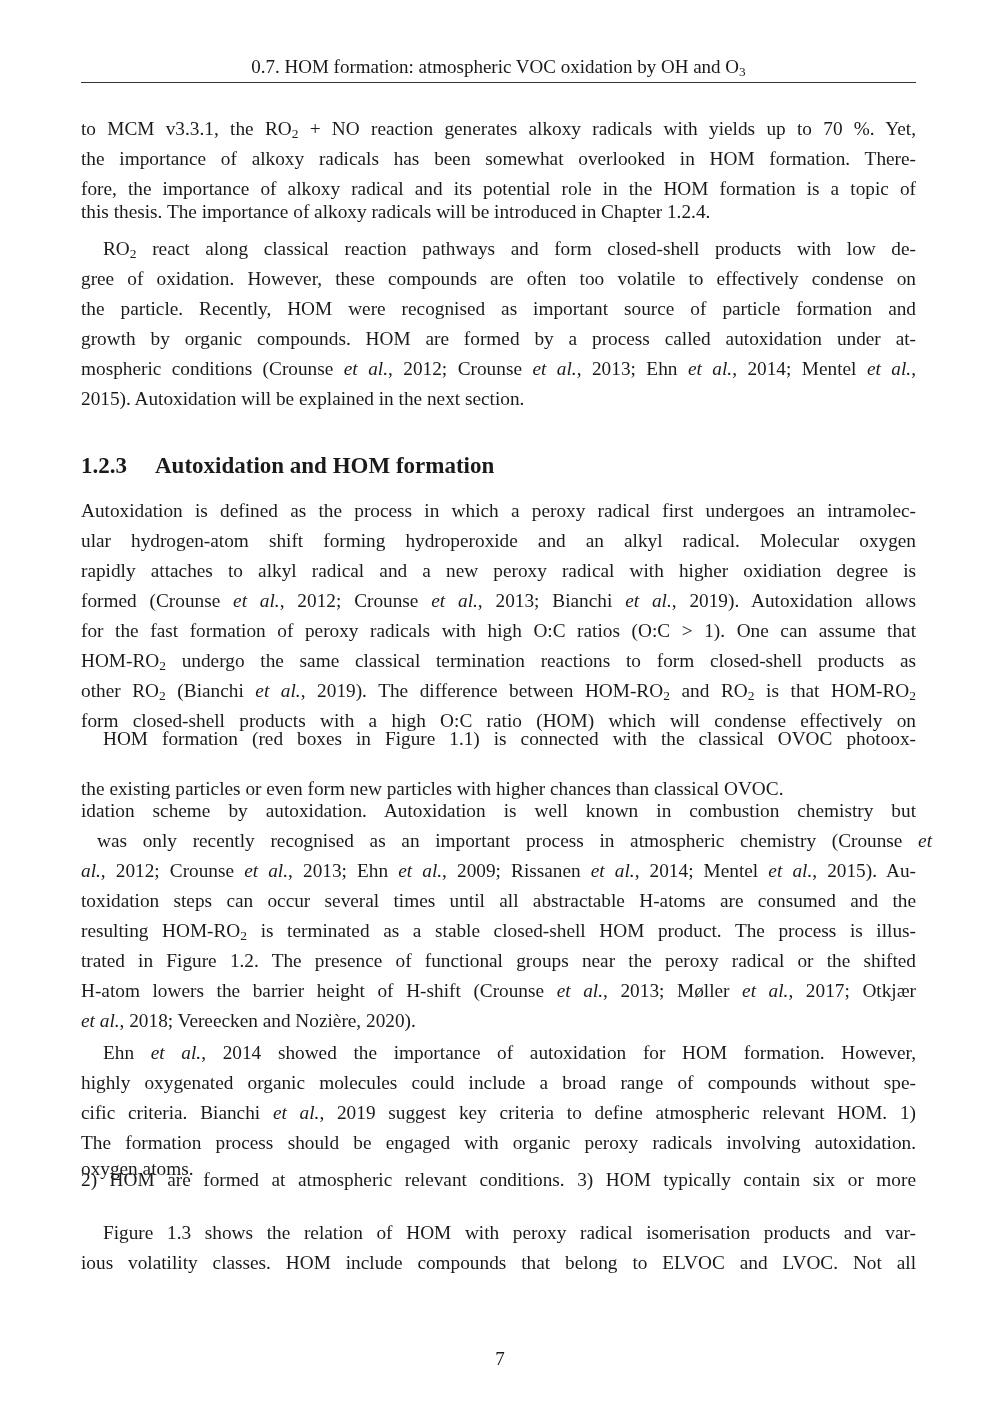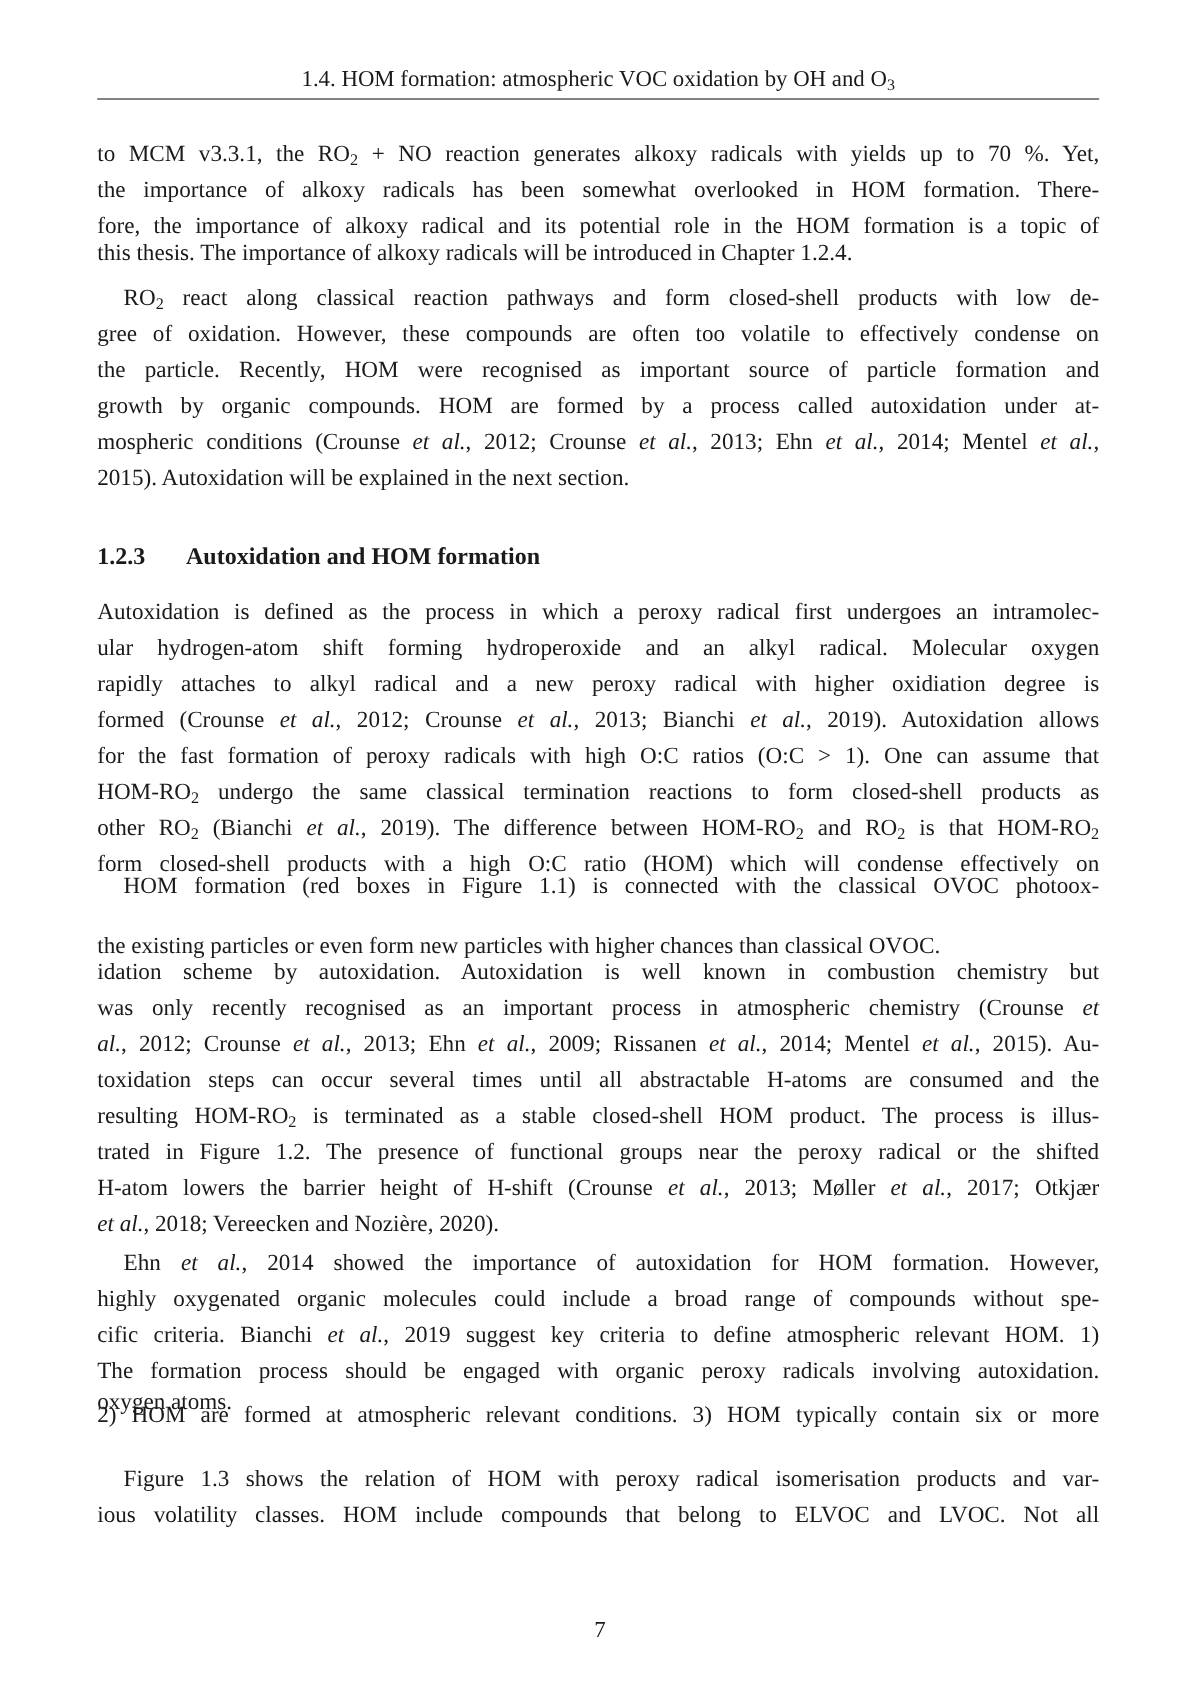"1.4. HOM formation: atmospheric VOC" span { text: 1.4 -> 0.7 }
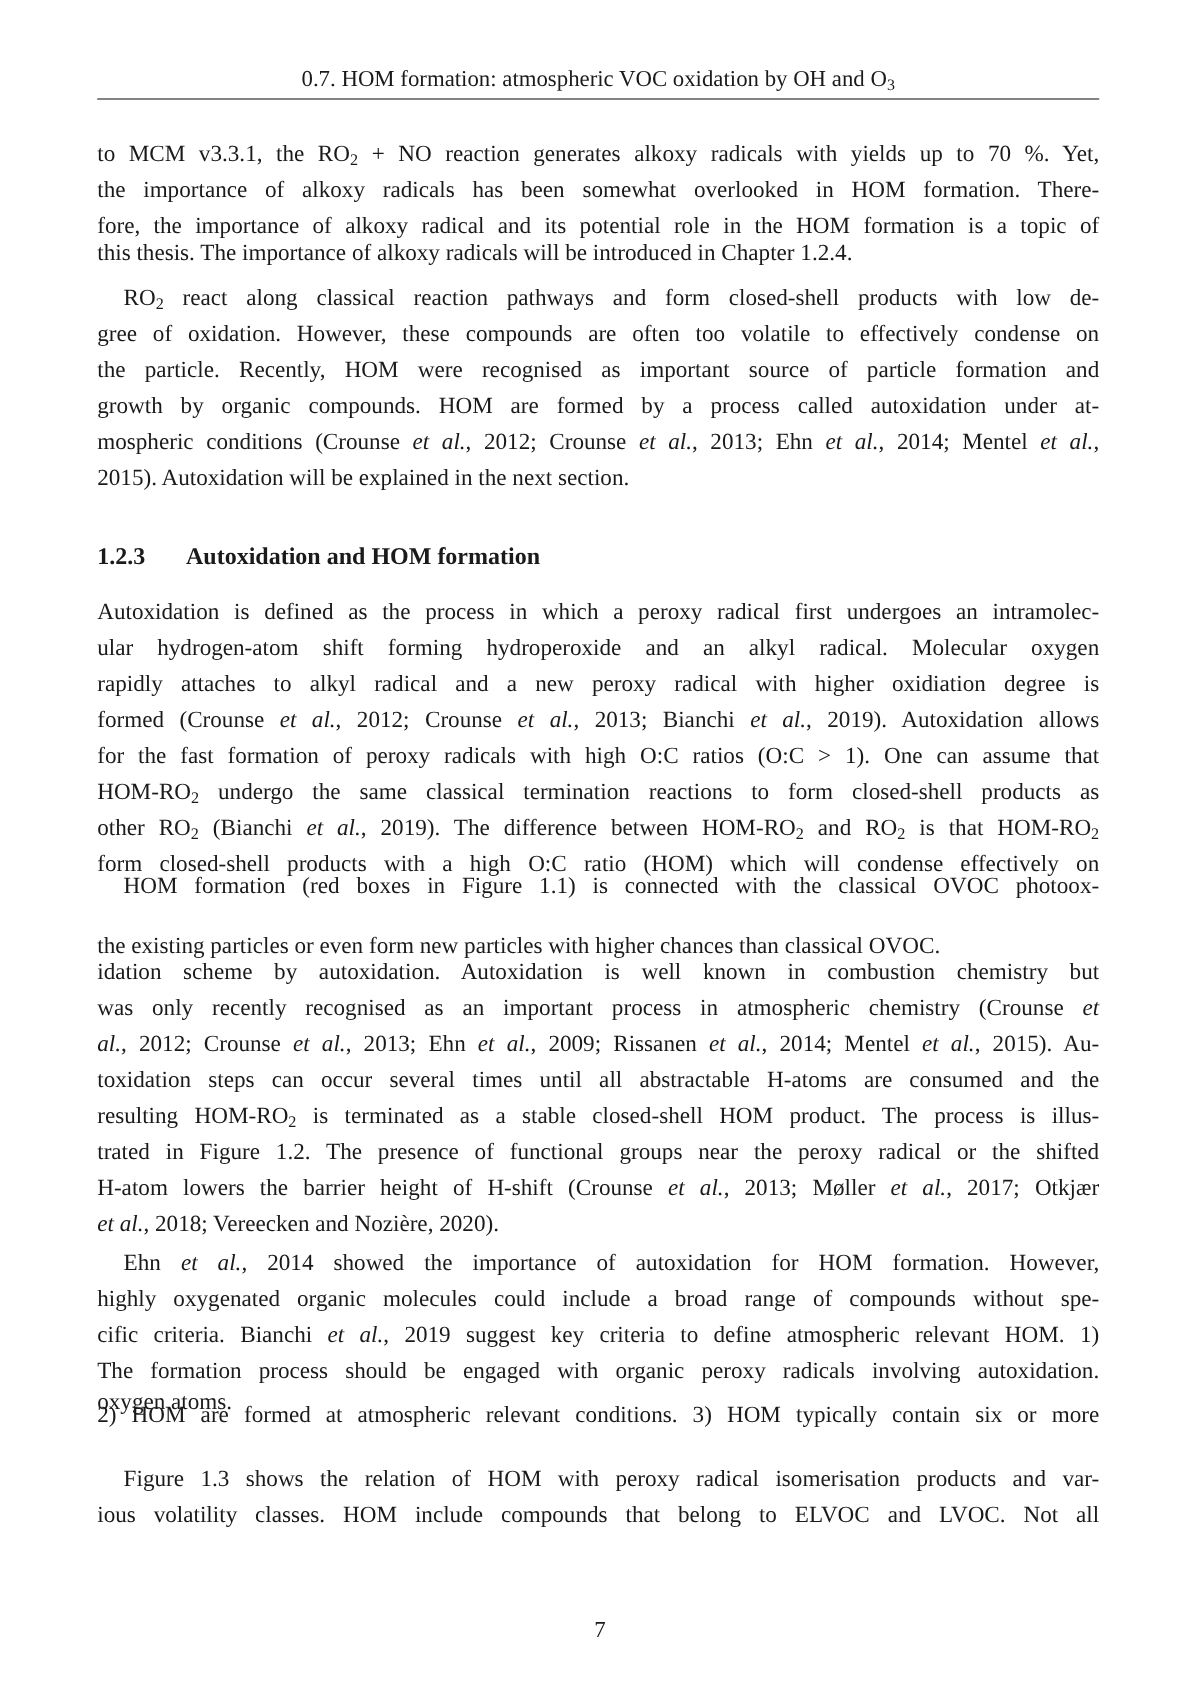"1.2.3 Autoxidation and HOM formation" .heading { font-size: 20px -> 23px }
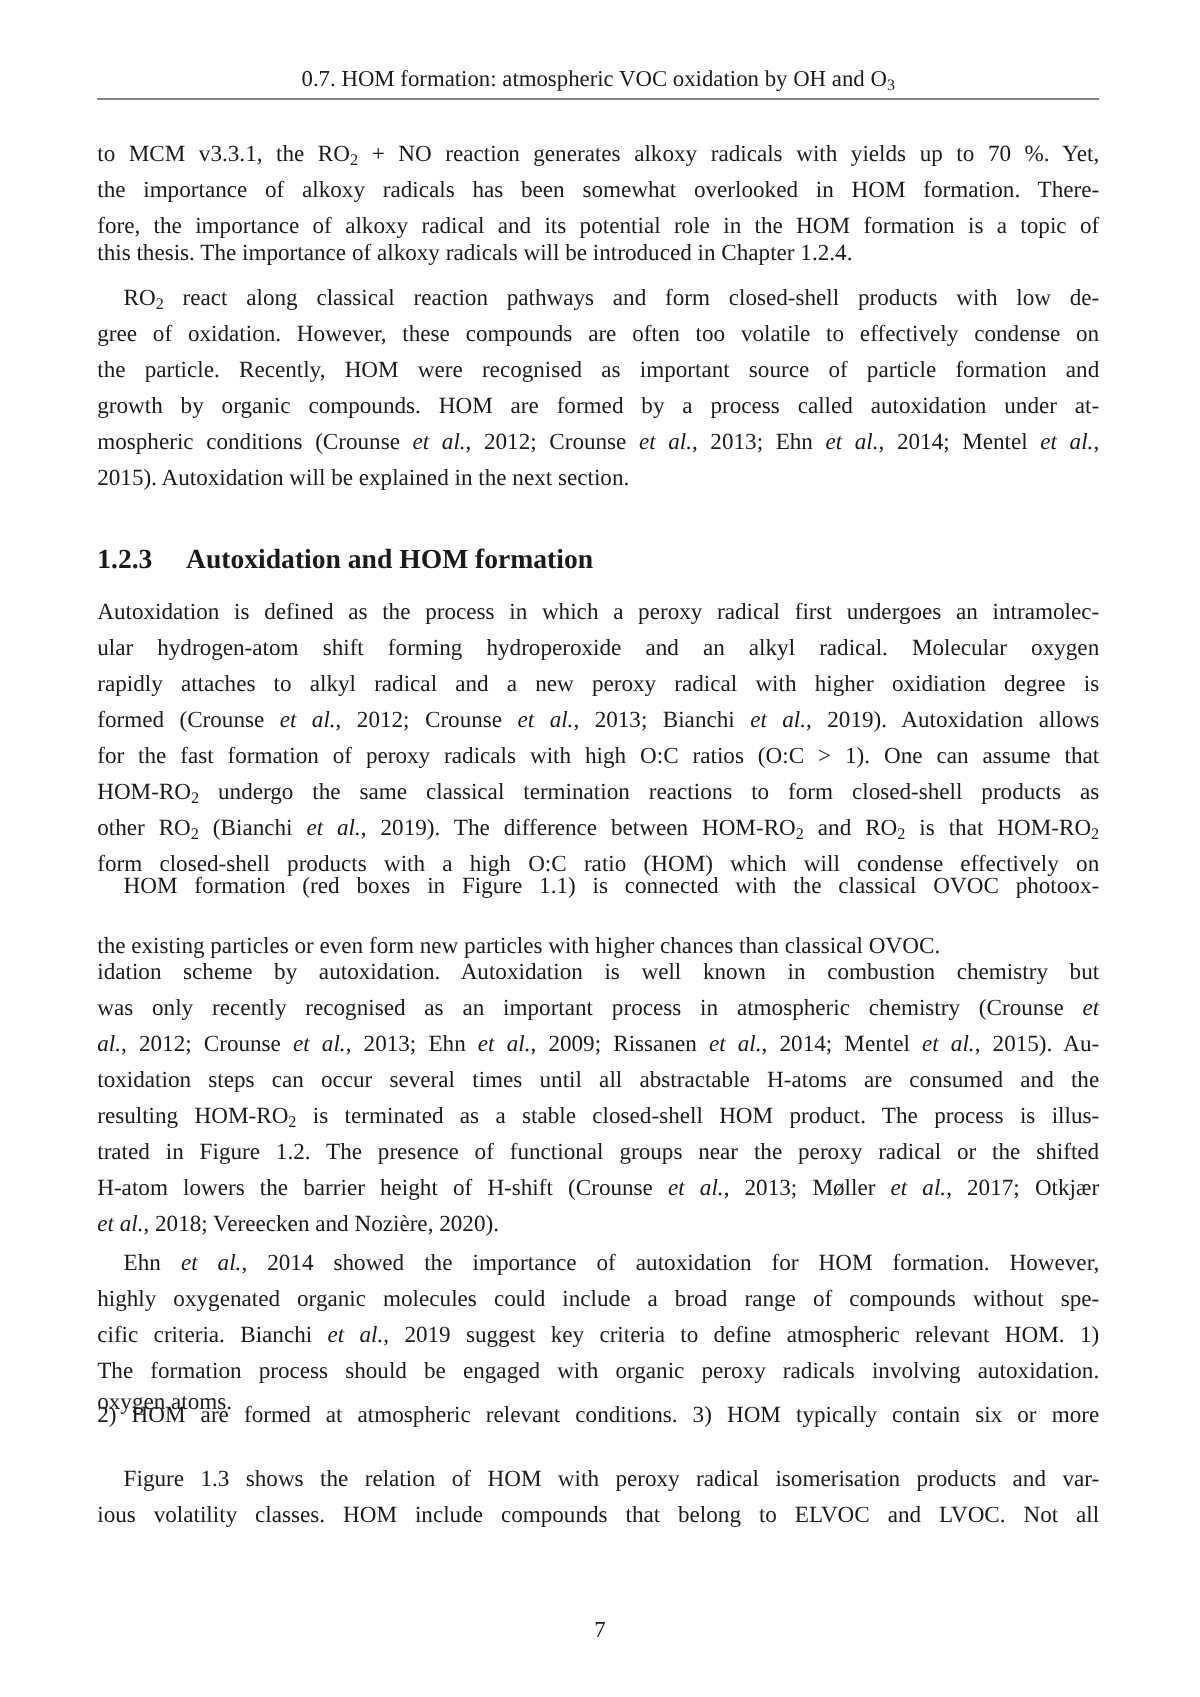"was only recently recognised as" div.line { margin-left: none -> 16px }
